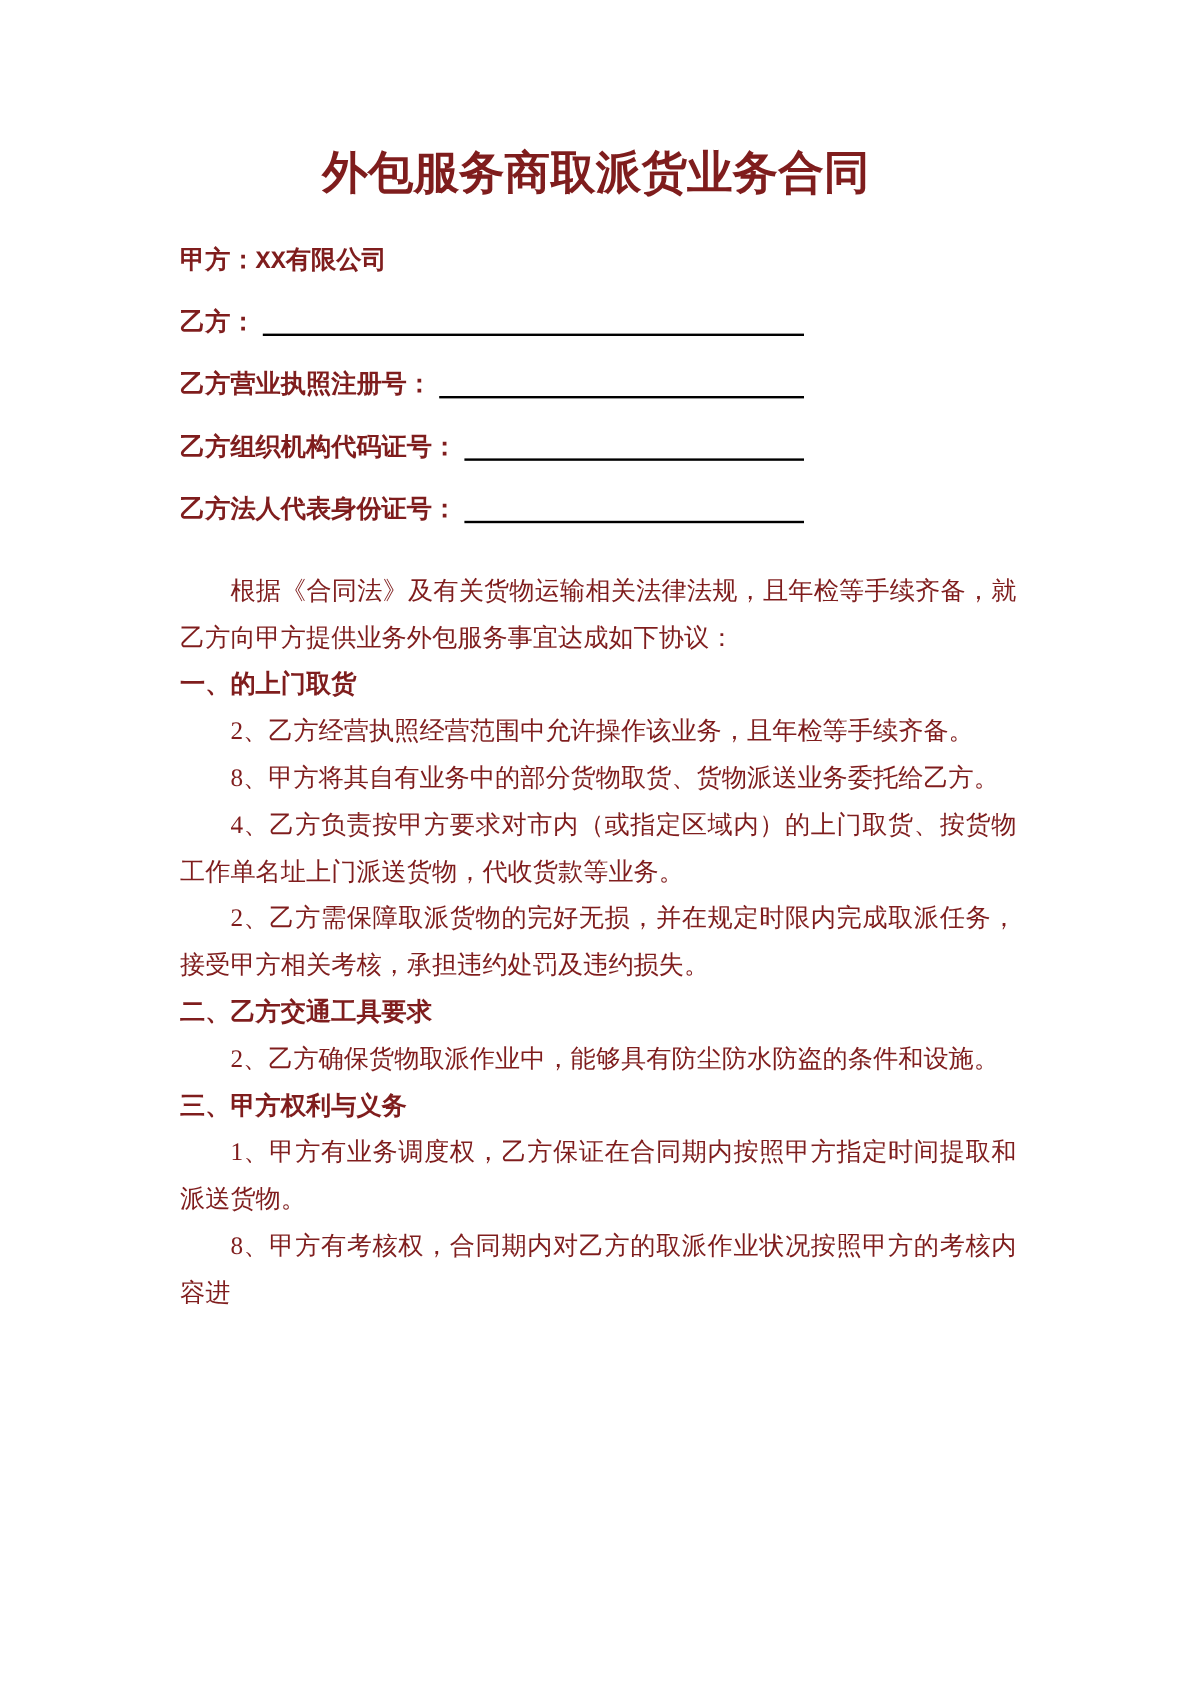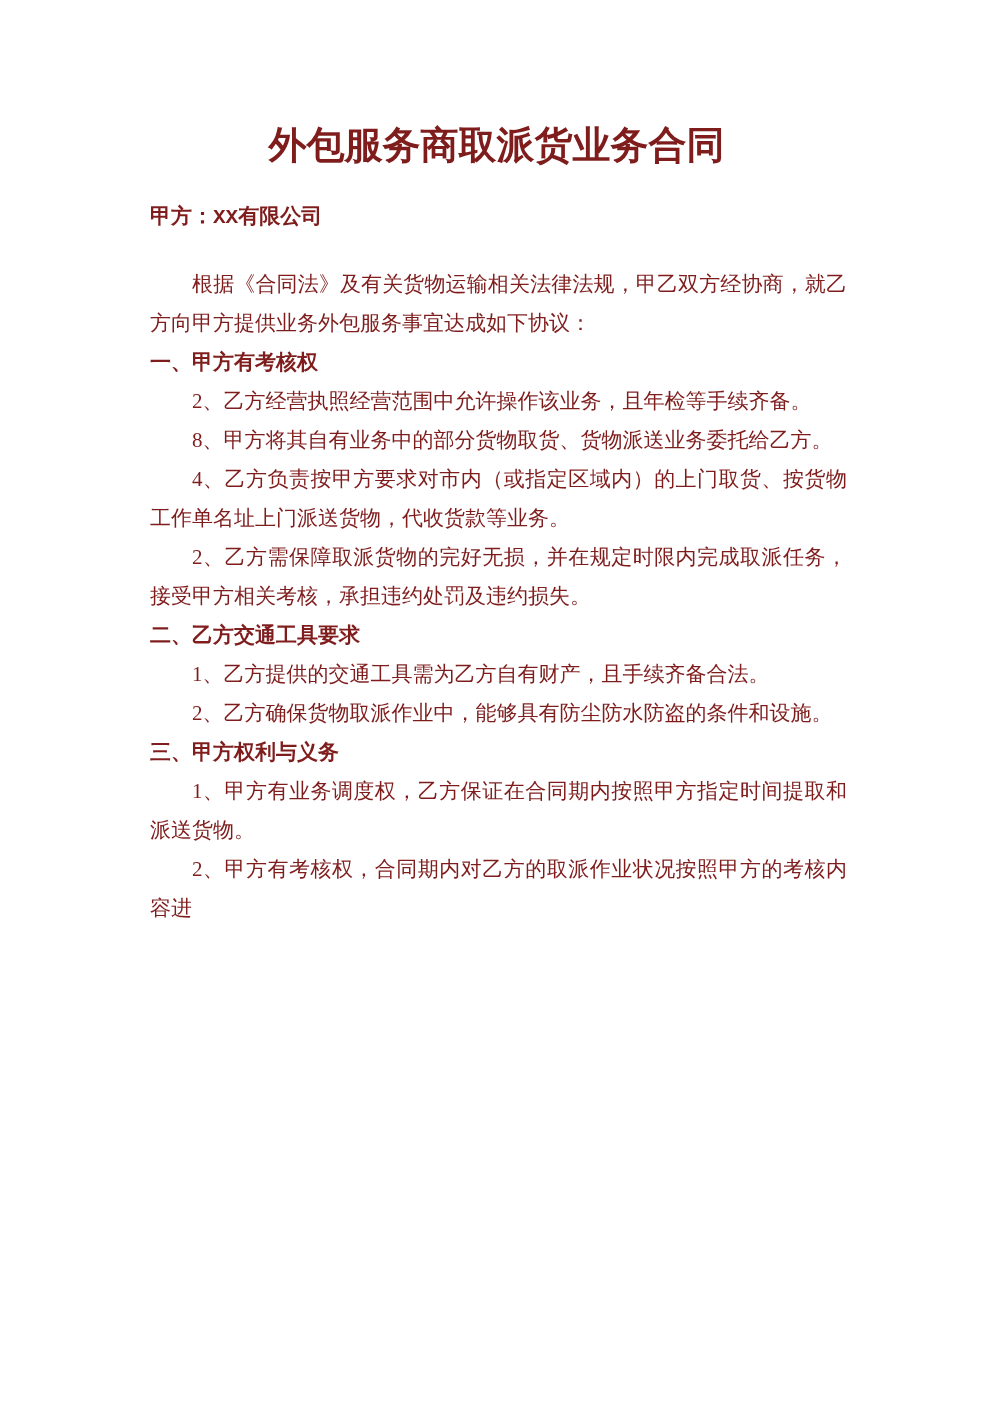"乙方：" div { html: none -> <div> <div> <span>乙方：</span> <span></span> </div> <div> <span>乙方营业执照注册号：</span> <span></span> </div> <div> <span>乙方组织机构代码证号：</span> <span></span> </div> <div> <span>乙方法人代表身份证号：</span> <span></span> </div> </div> }
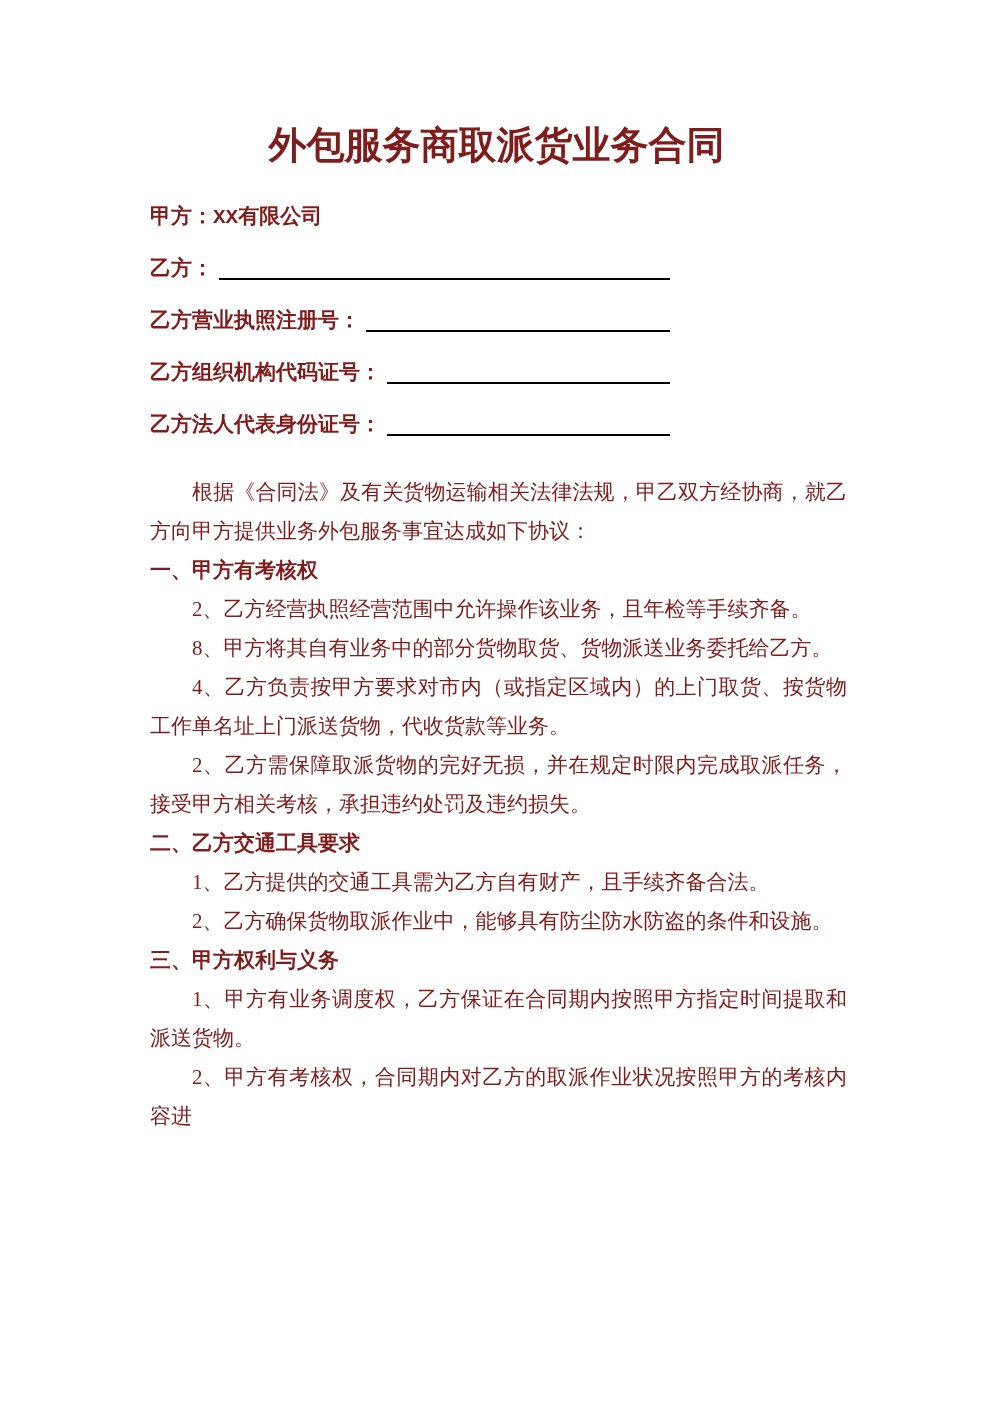"根据《合同法》及有关货物运输相关法律法规，甲乙双方经协商，就乙方向甲方提供业务外" p.b-para { text: 甲乙双方经协商 -> 且年检等手续齐备 }
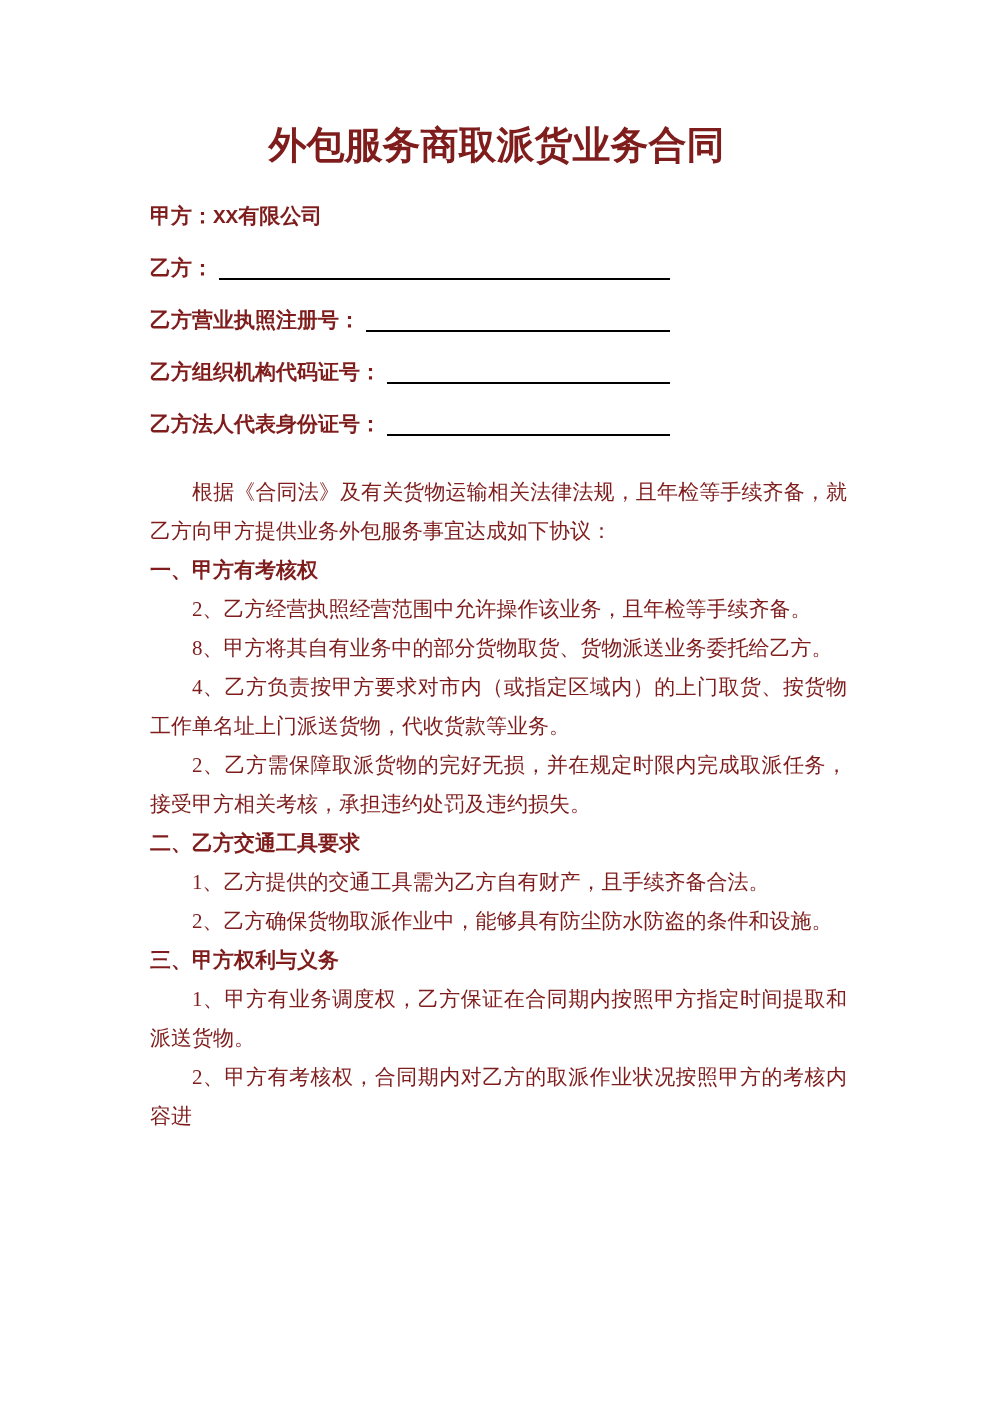"一、甲方有考核权" p.b-heading { text: 甲方有考核权 -> 的上门取货 }
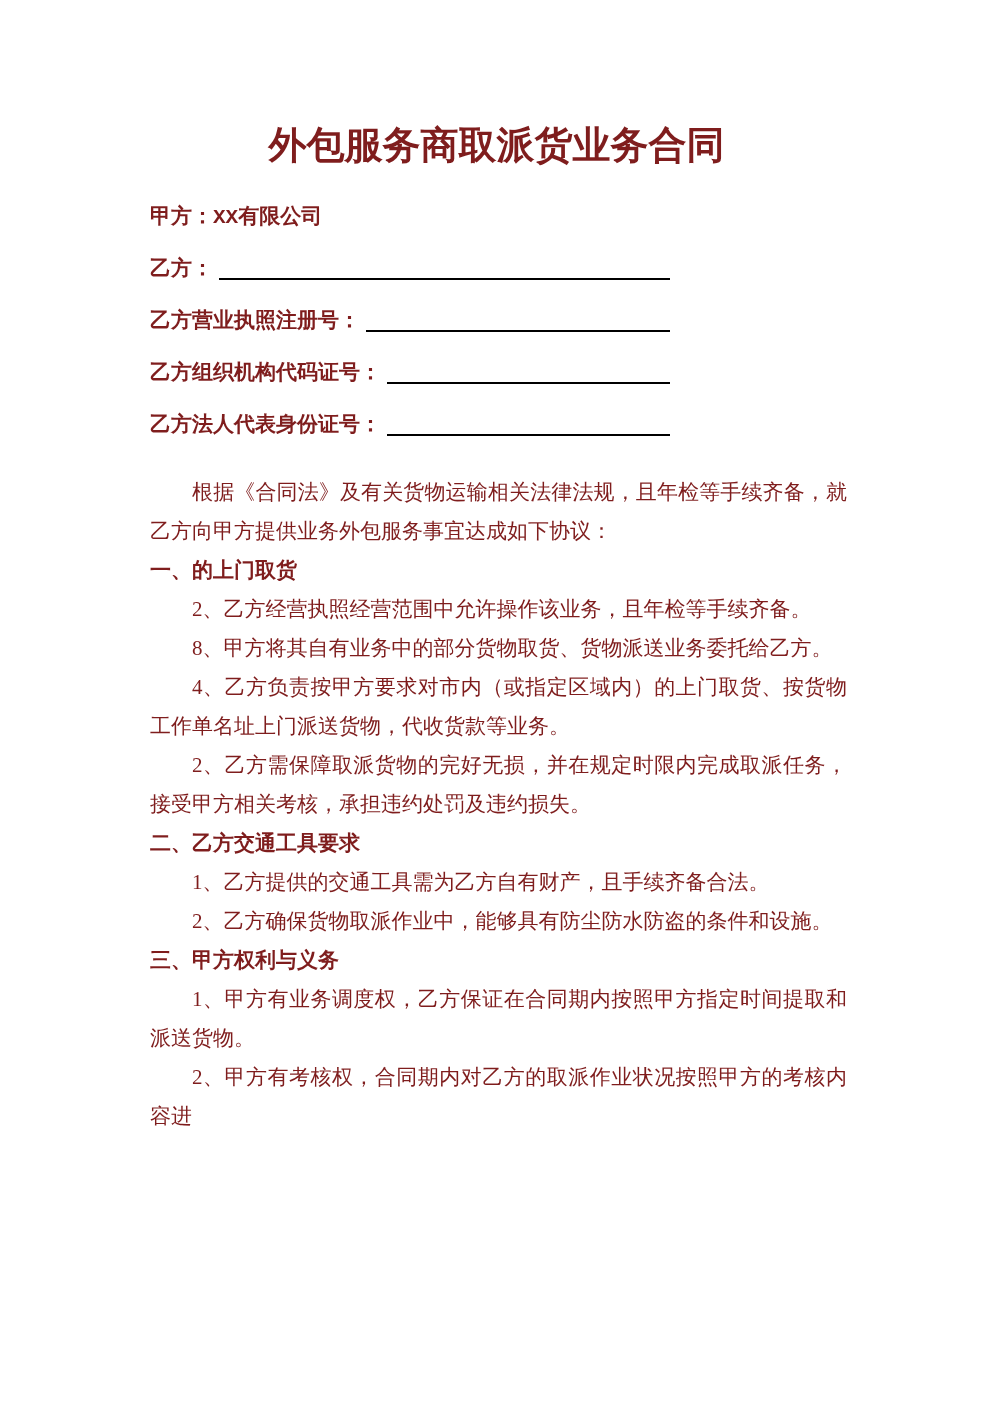"1、乙方提供的交通工具需为乙方自有财产，且手续齐备合法。" p.b-para { html: <p>1、乙方提供的交通工具需为乙方自有财产，且手续齐备合法。</p> -> none }
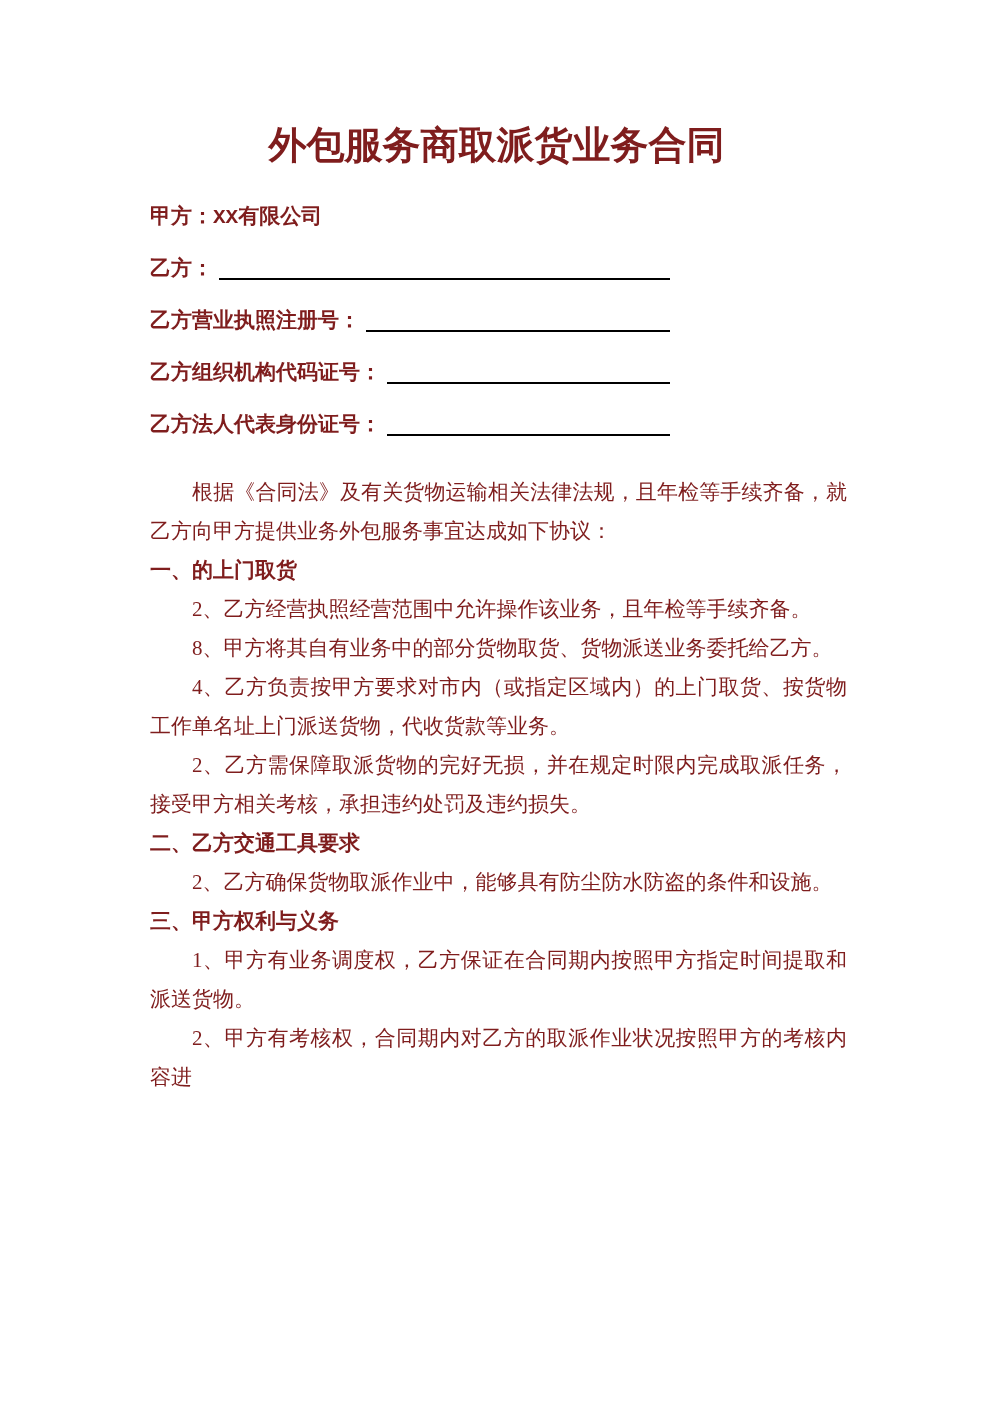"2、甲方有考核权，合同期内对乙方的取派作业状况按照甲方的考核内容进" p.b-para { text: 2 -> 8 }
